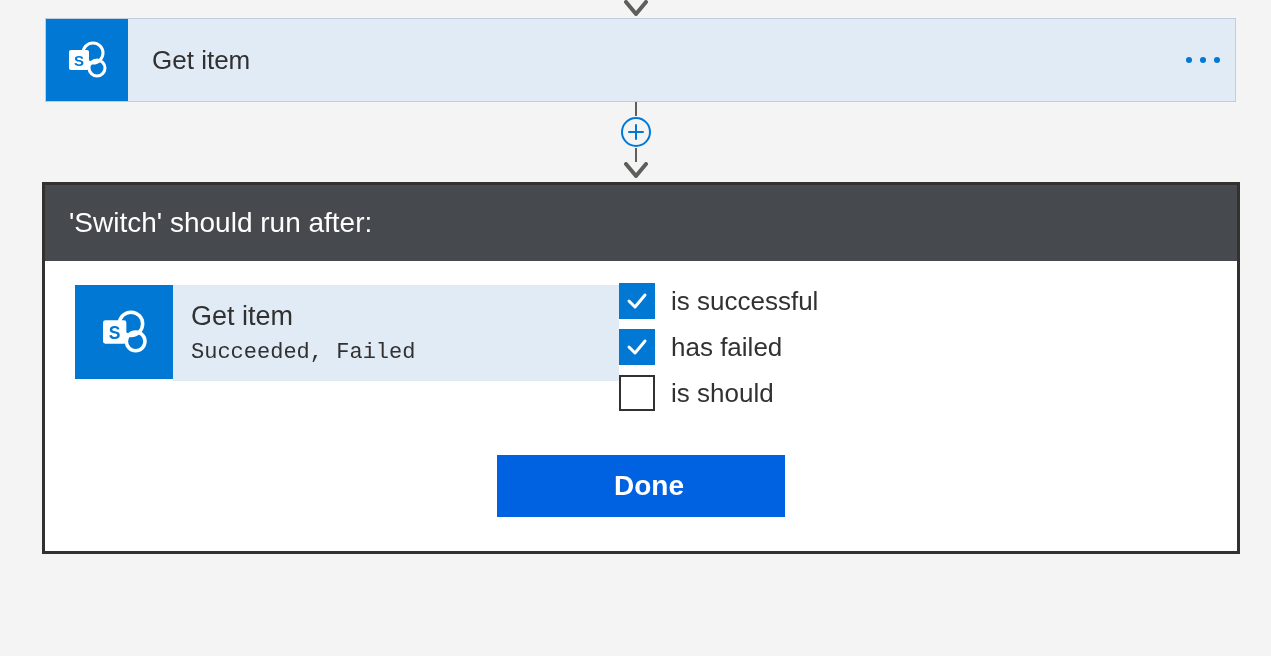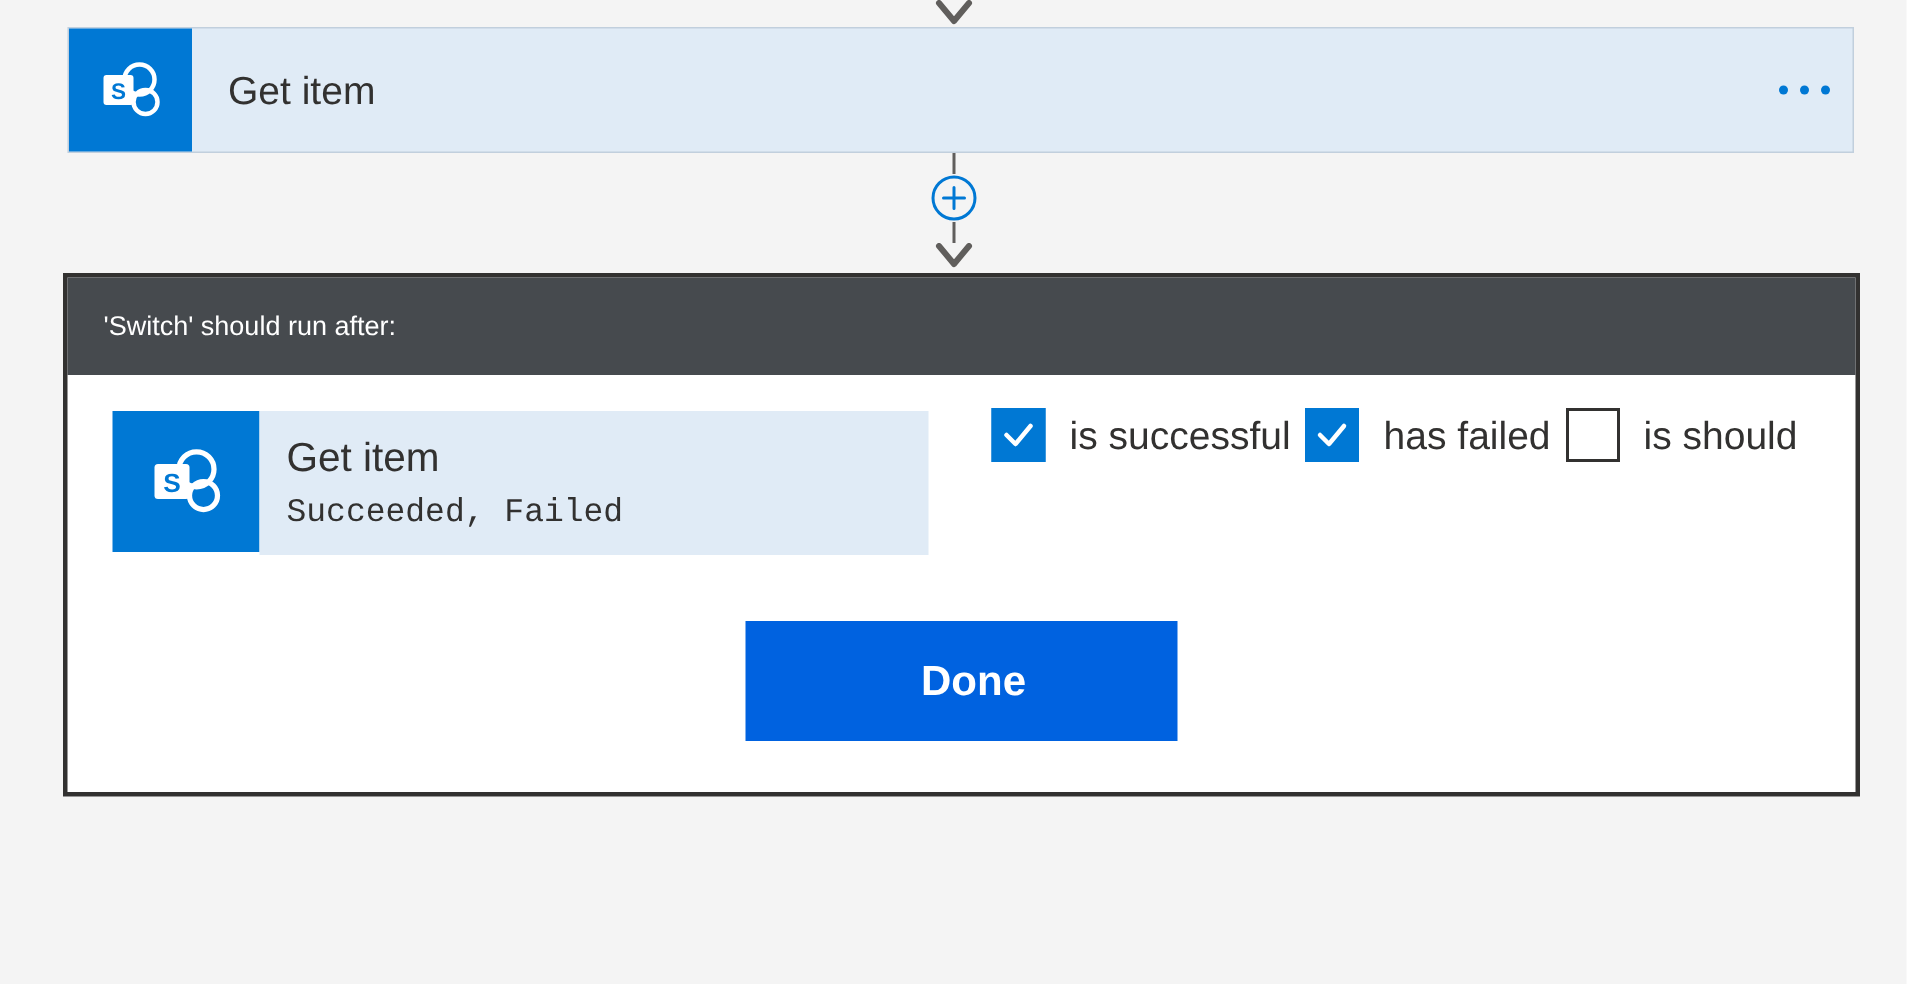"'Switch' should run after:" .panel-header { font-size: 18px -> 28px }
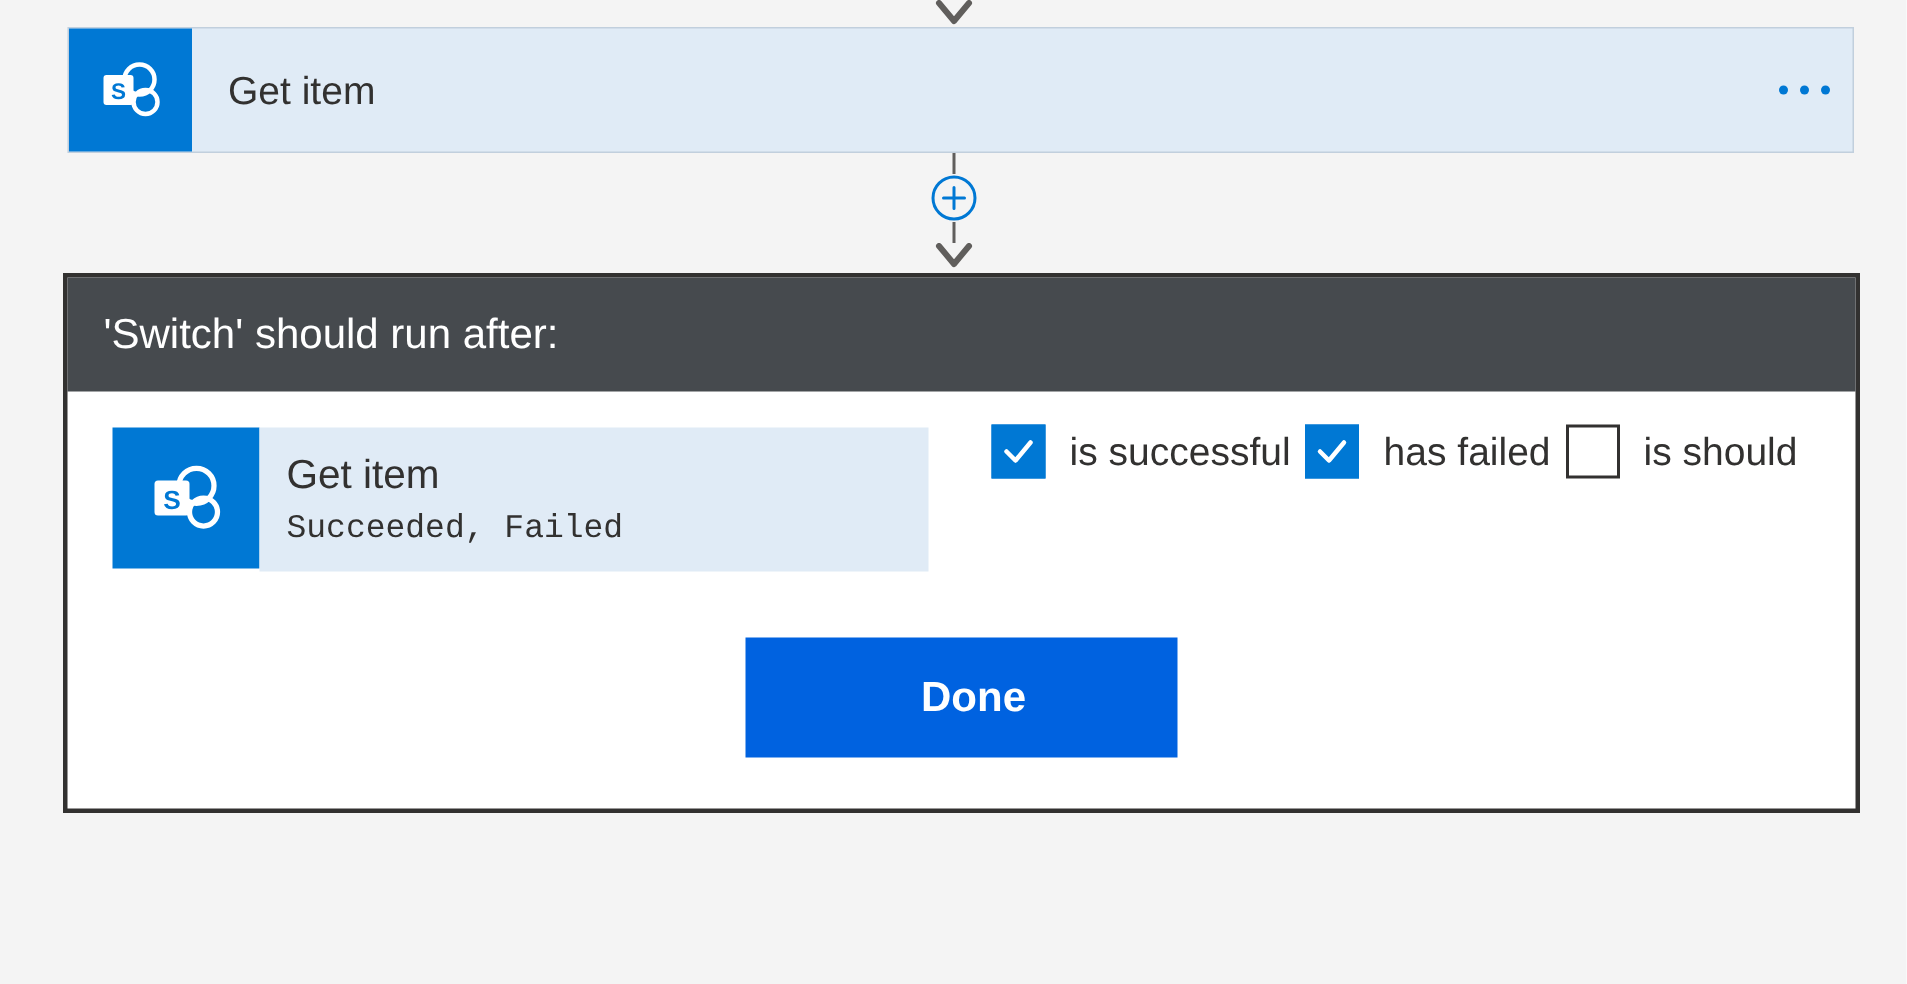"is successful" .checkbox-col { flex-direction: row -> column; margin-left: 42px -> none }
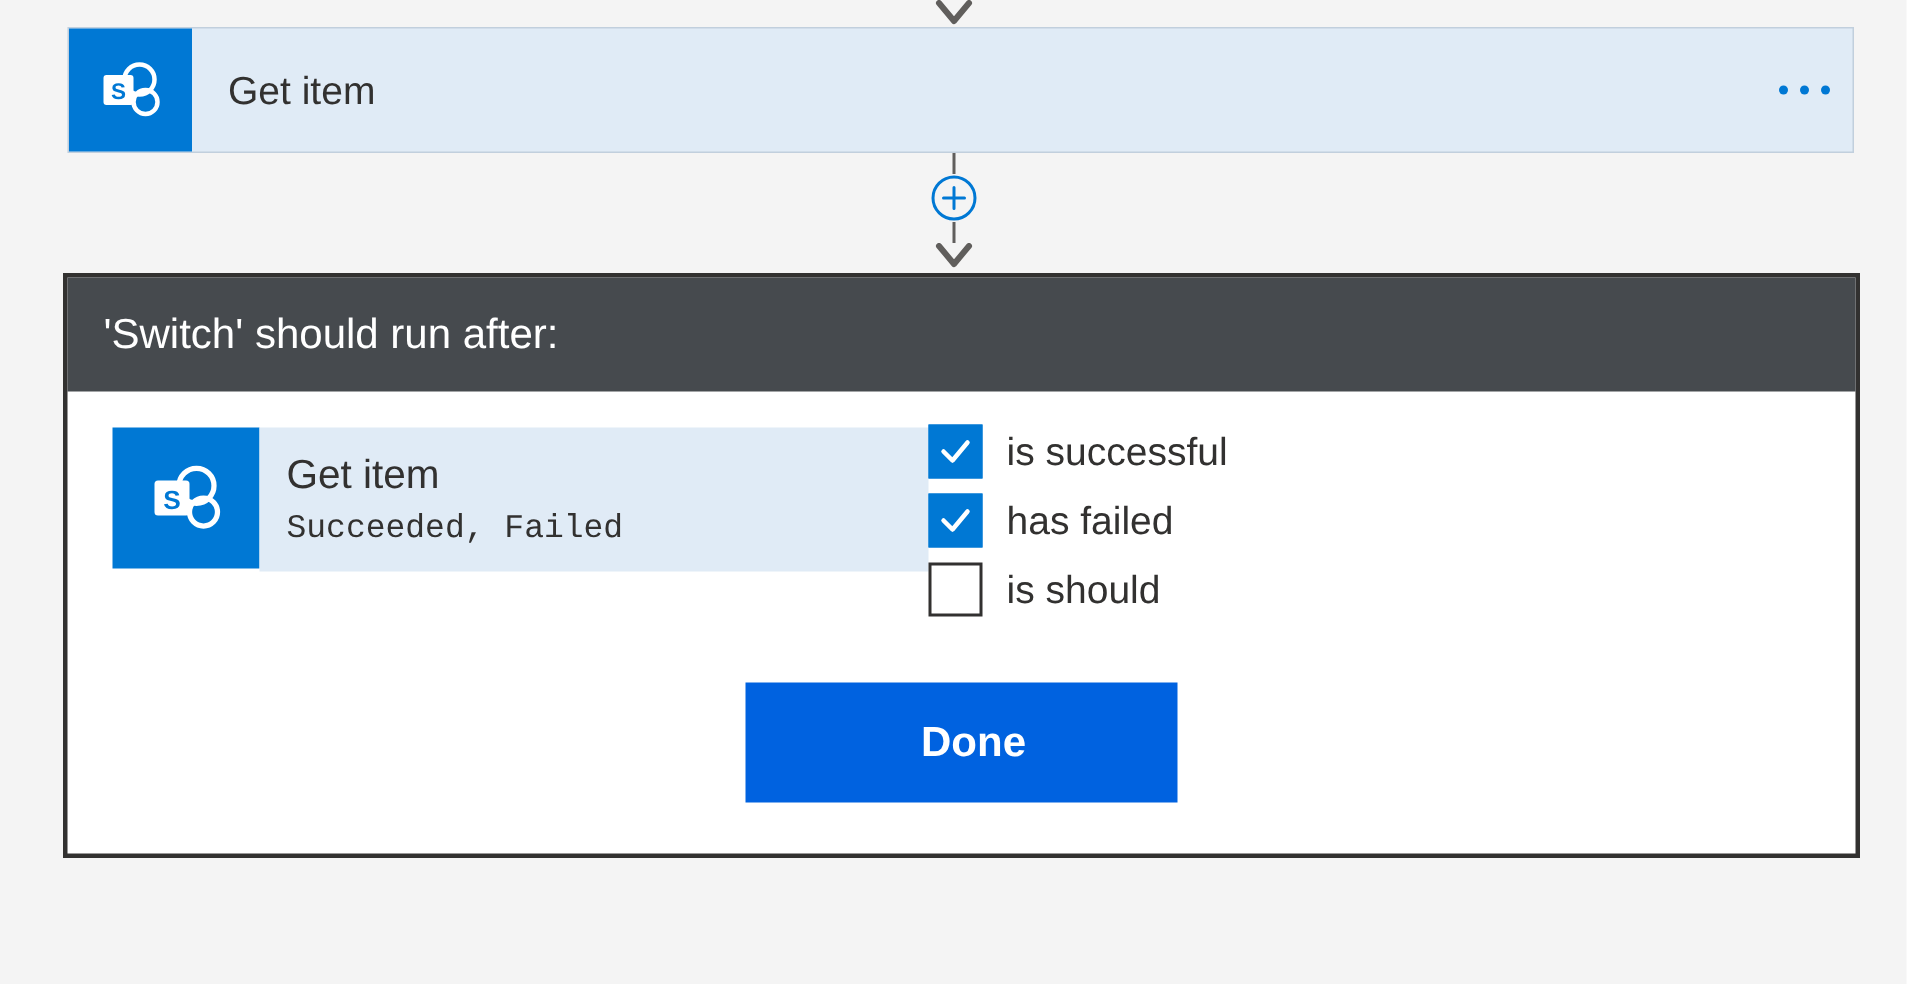"Done" .btn { height: 80px -> 62px }
